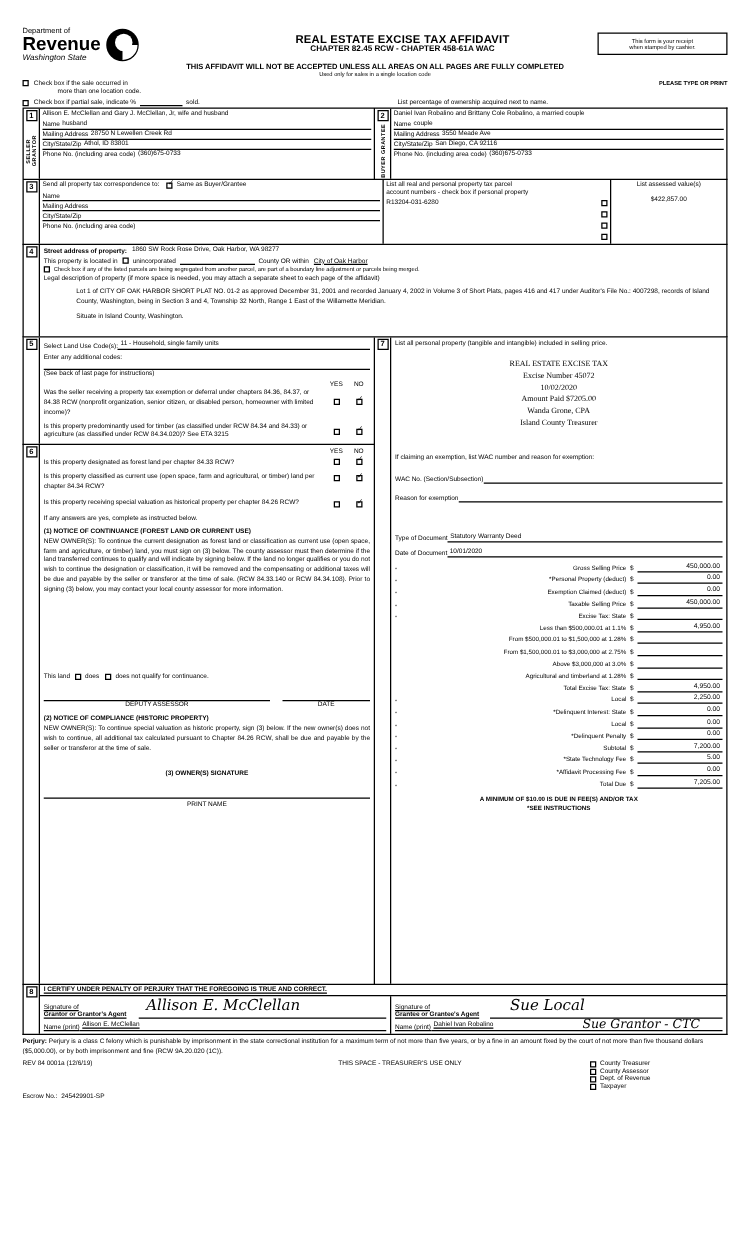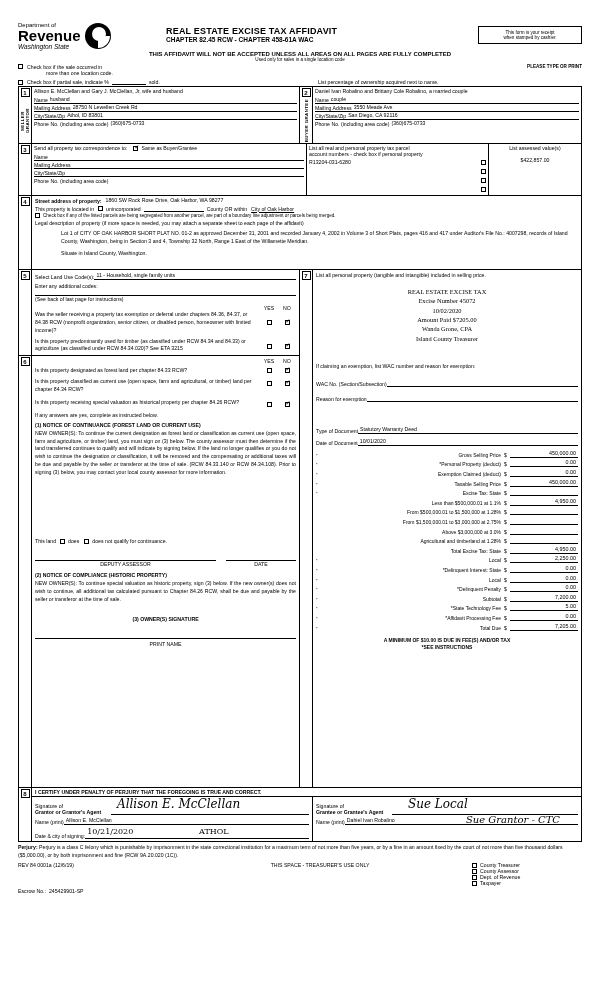"REAL ESTATE EXCISE TAX AFFIDAVIT" div { text-align: none -> center }
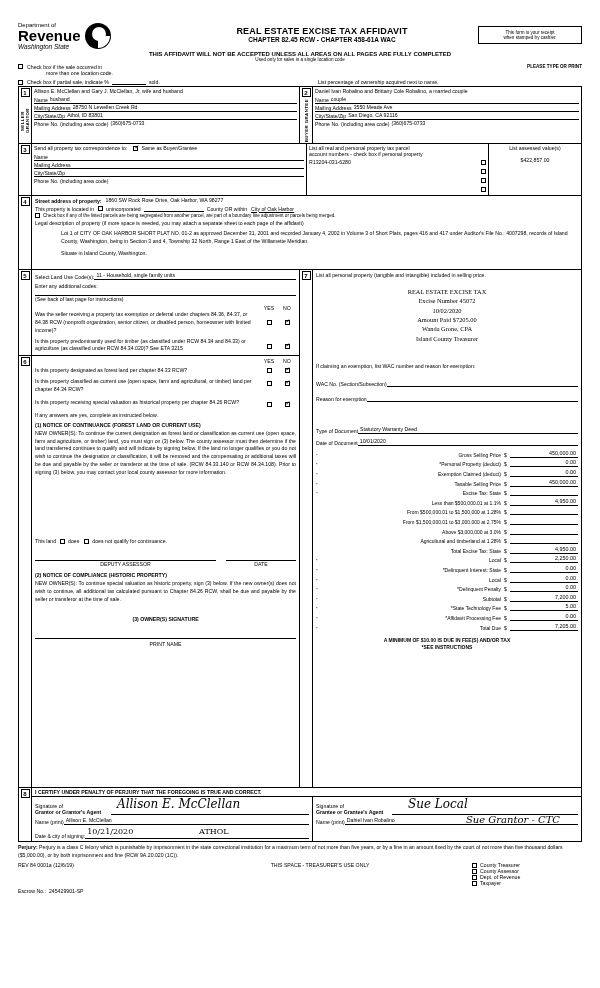"Allison E. McClellan" div { text-decoration: none -> underline }
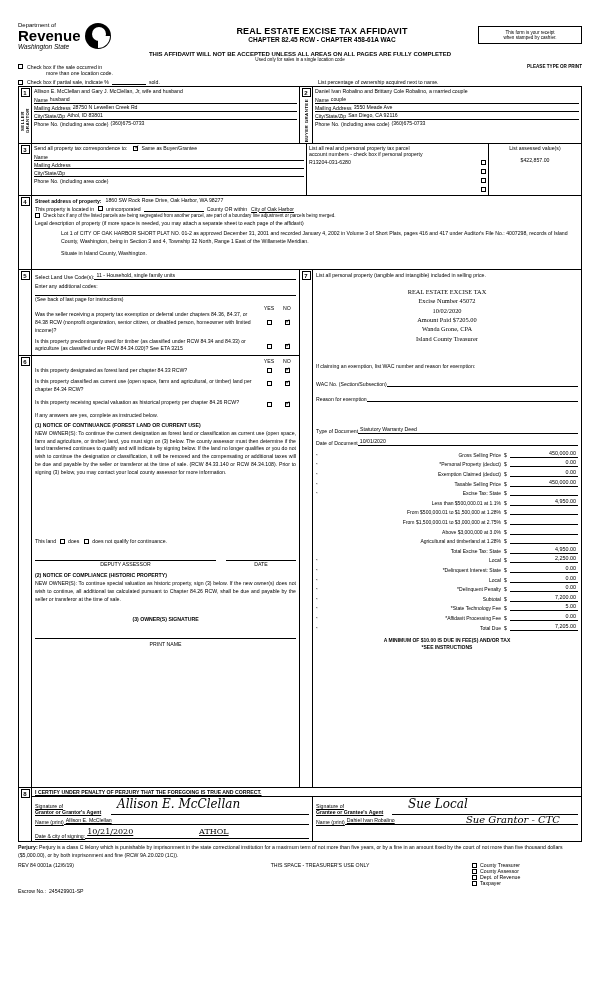"10/21/2020" div { html: <div> <span>Date &amp; city of signing:</span> <span>10/21/2020</span> <span>ATHOL</span> </div> -> none }
